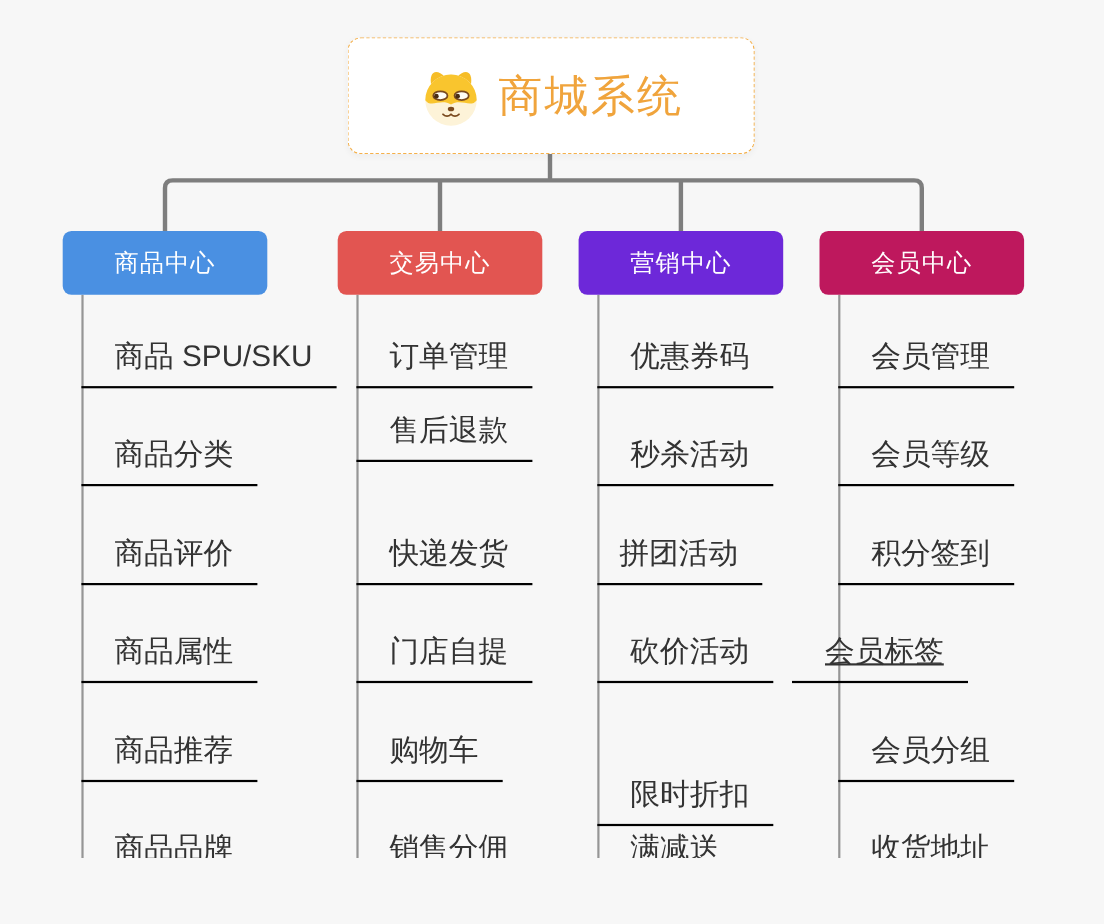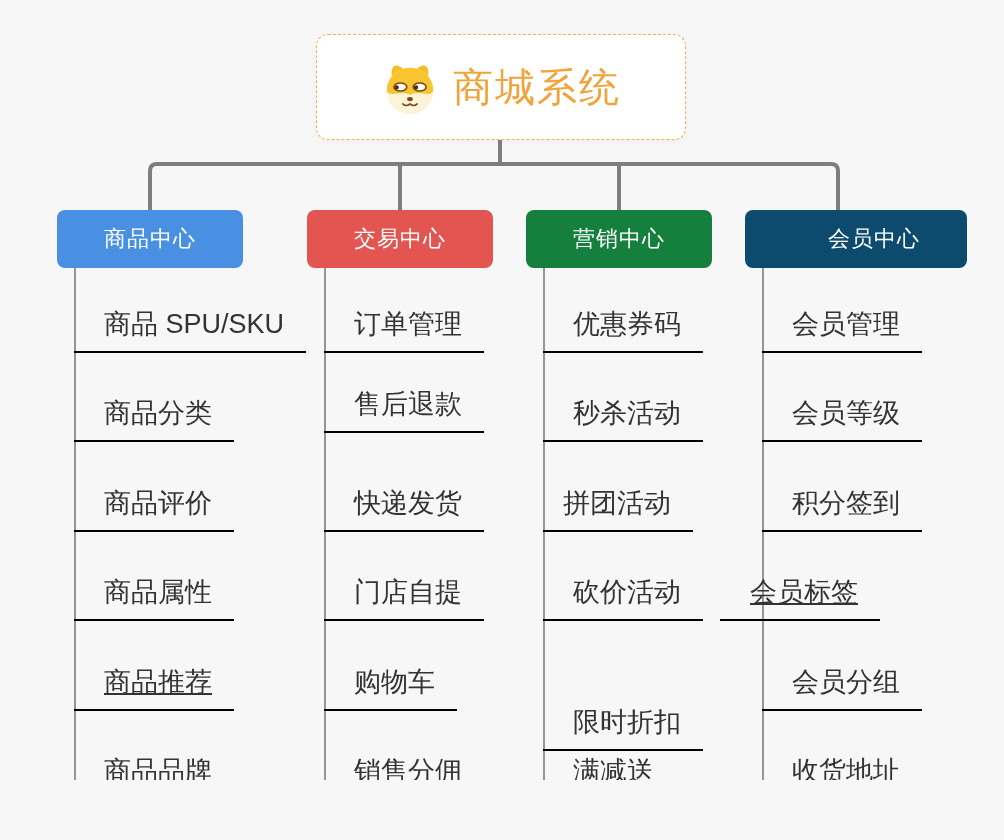"营销中心" div.branch-box { background: #15803d -> #6d28d9 }
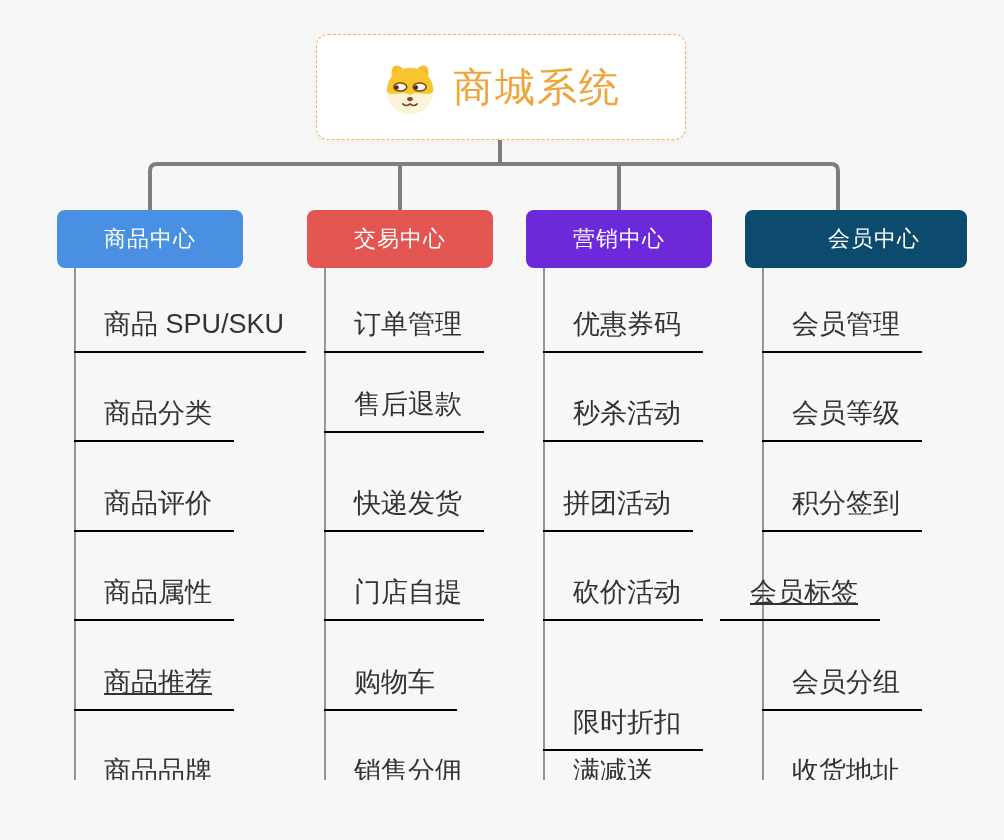"会员中心" div.branch-box { background: #0c4a6e -> #be185d; padding-left: 36px -> none }
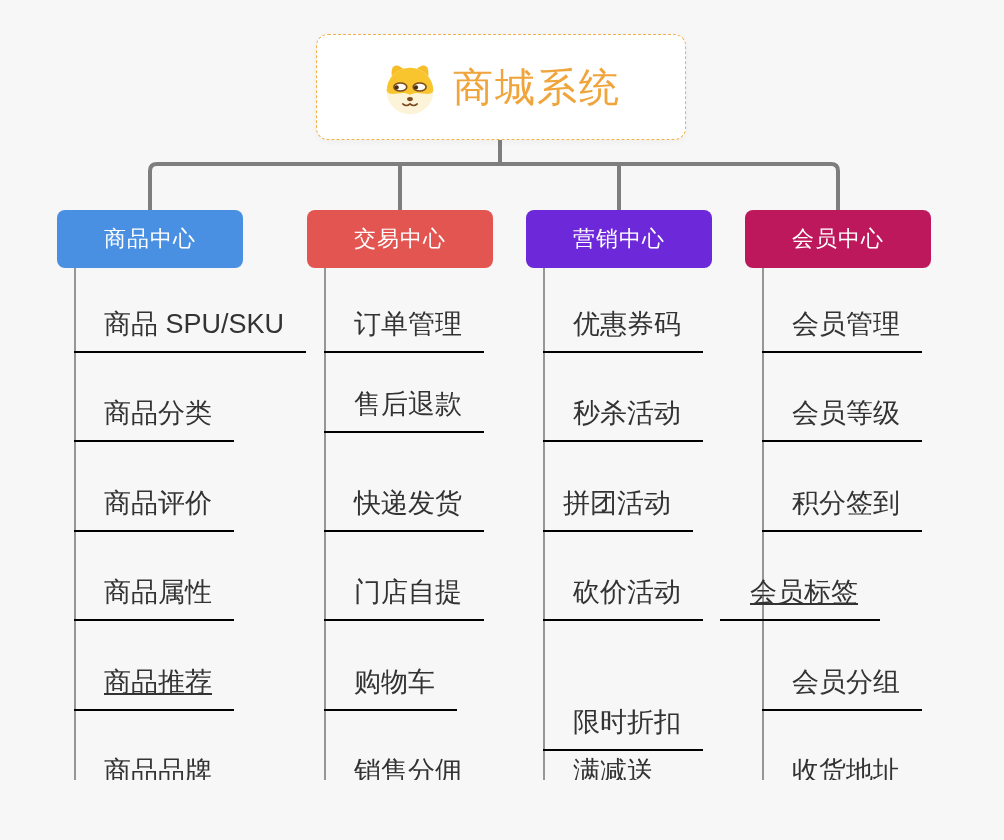"售后退款" div.branch-item { top: 433px -> 420px }
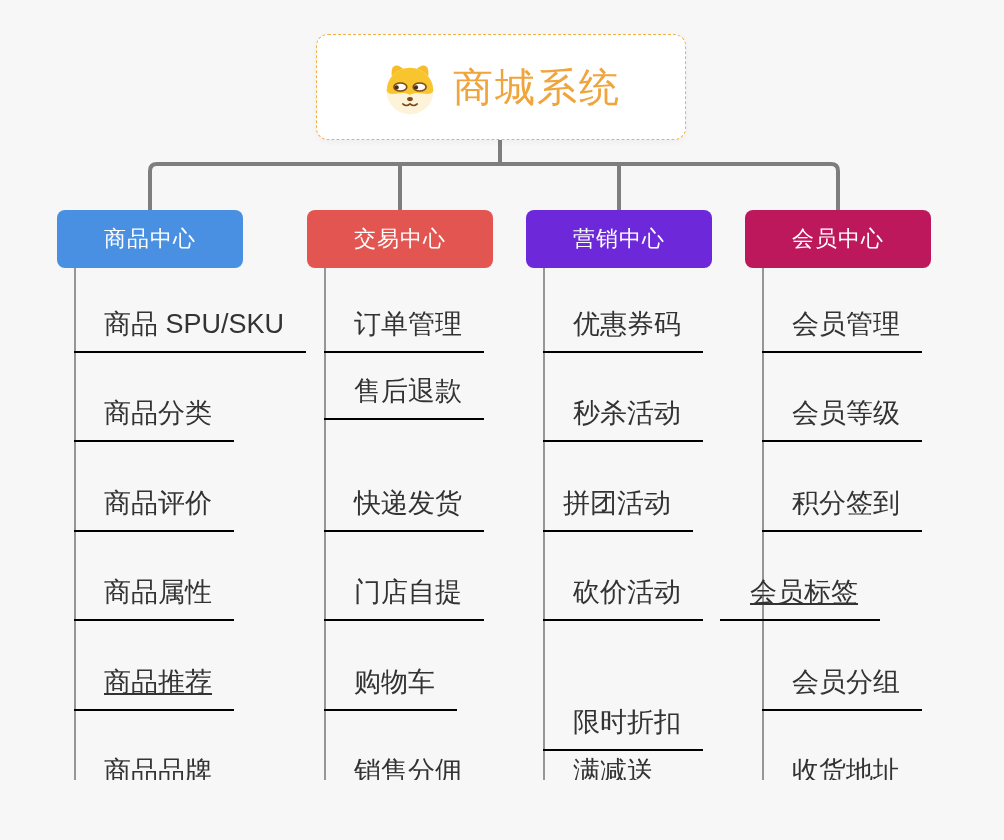"商品推荐" div.branch-item { text-decoration: underline -> none }
